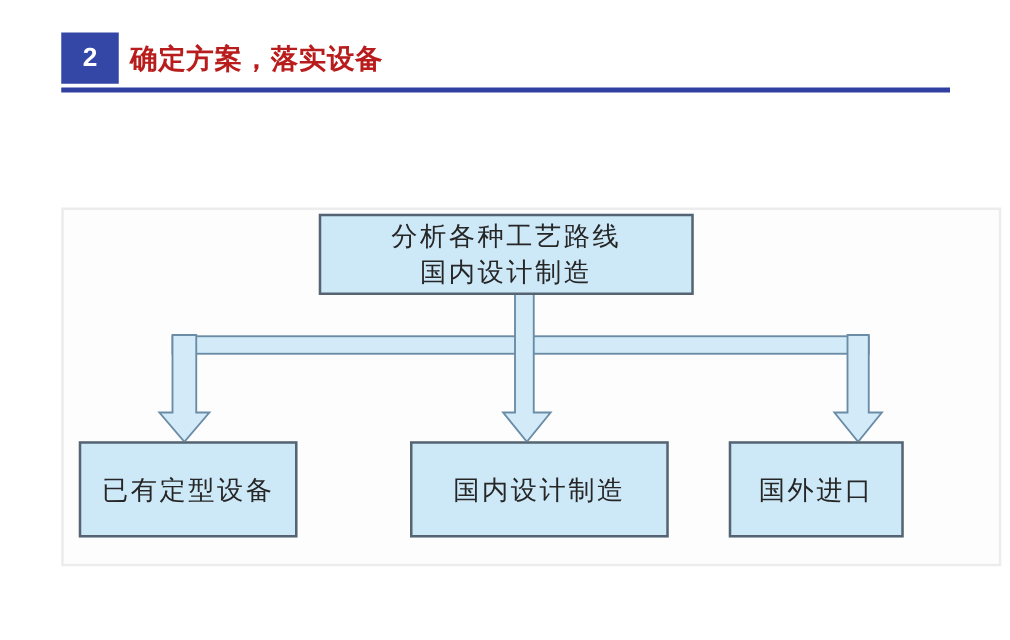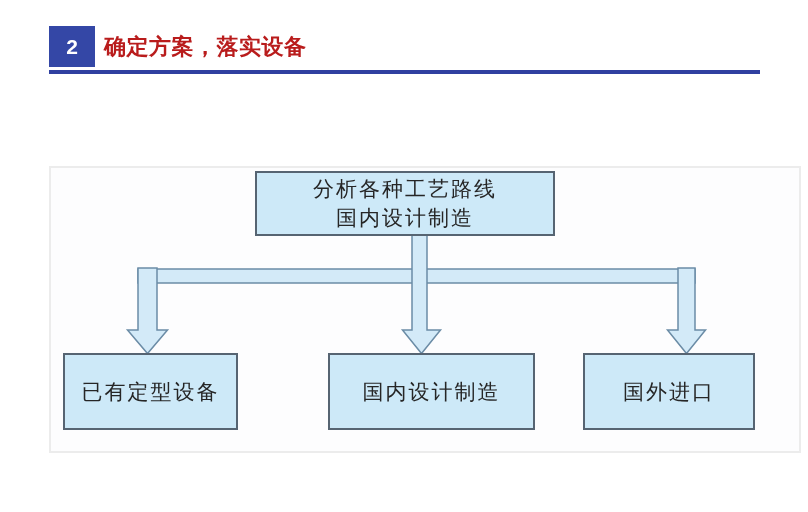"国外进口" .leaf-2 { width: 172px -> 140px }
